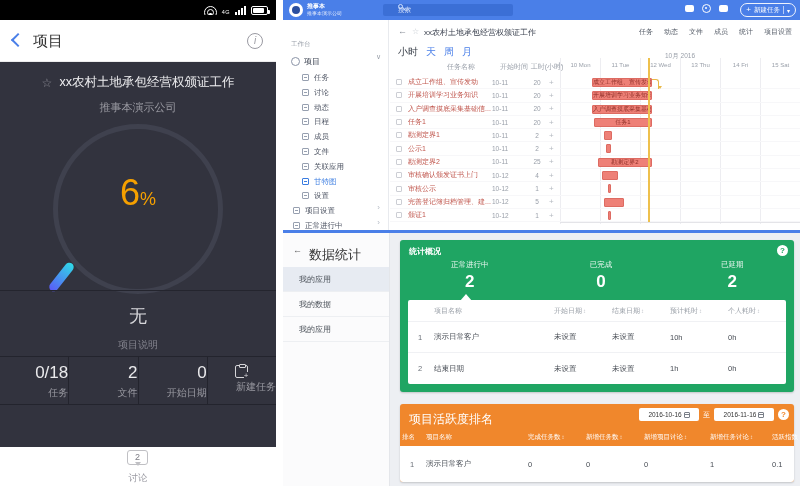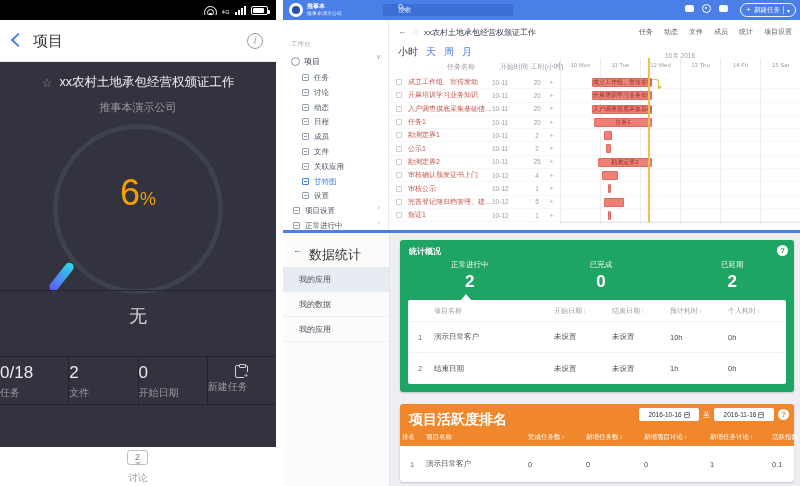"项目说明" div.p-desc { html: none -> <div>项目说明</div> }
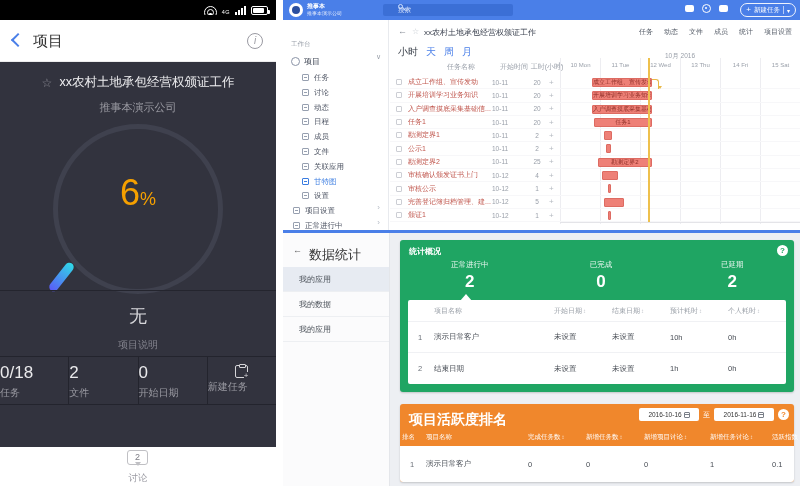"0/18" .pstat { text-align: left -> right }
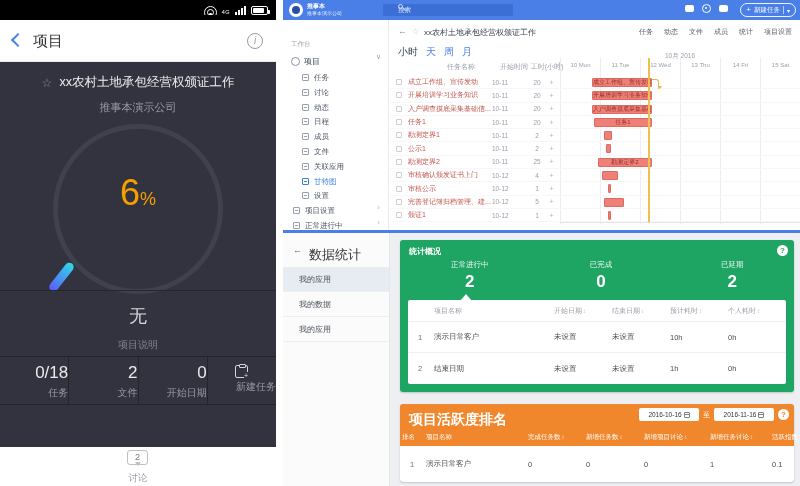"项目活跃度排名" .co-title { font-size: 14px -> 12px; font-weight: bold -> normal }
